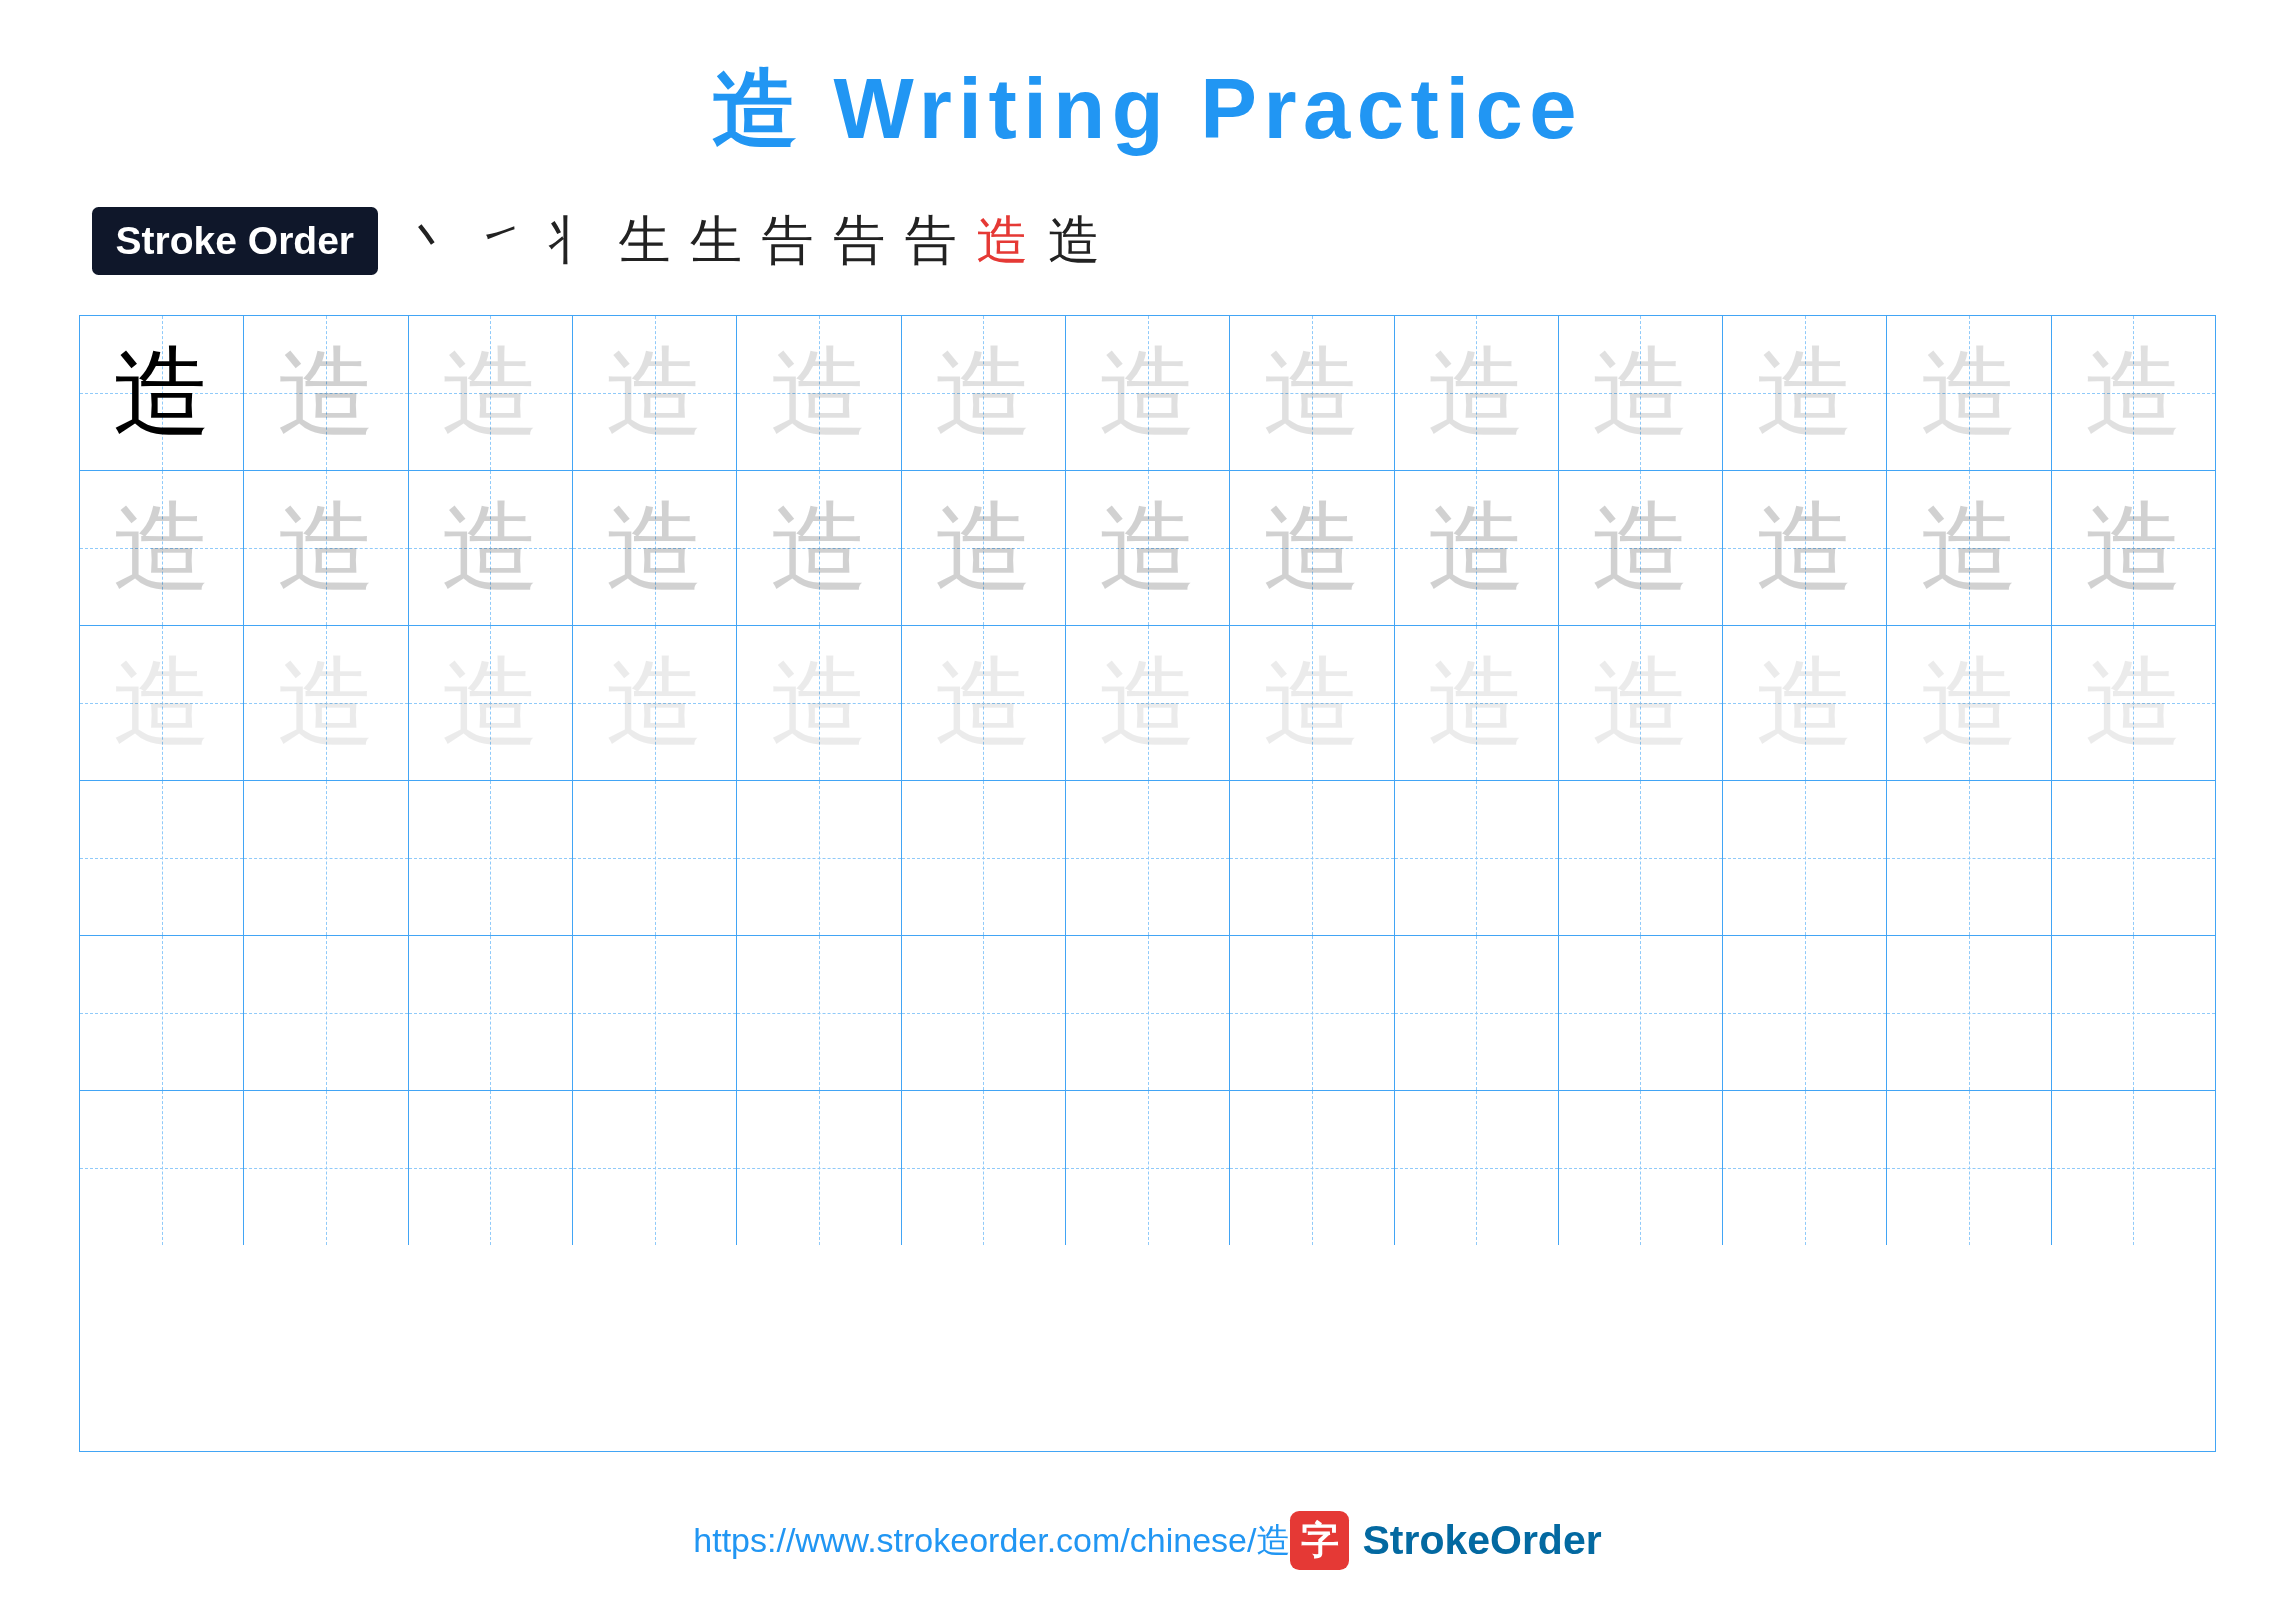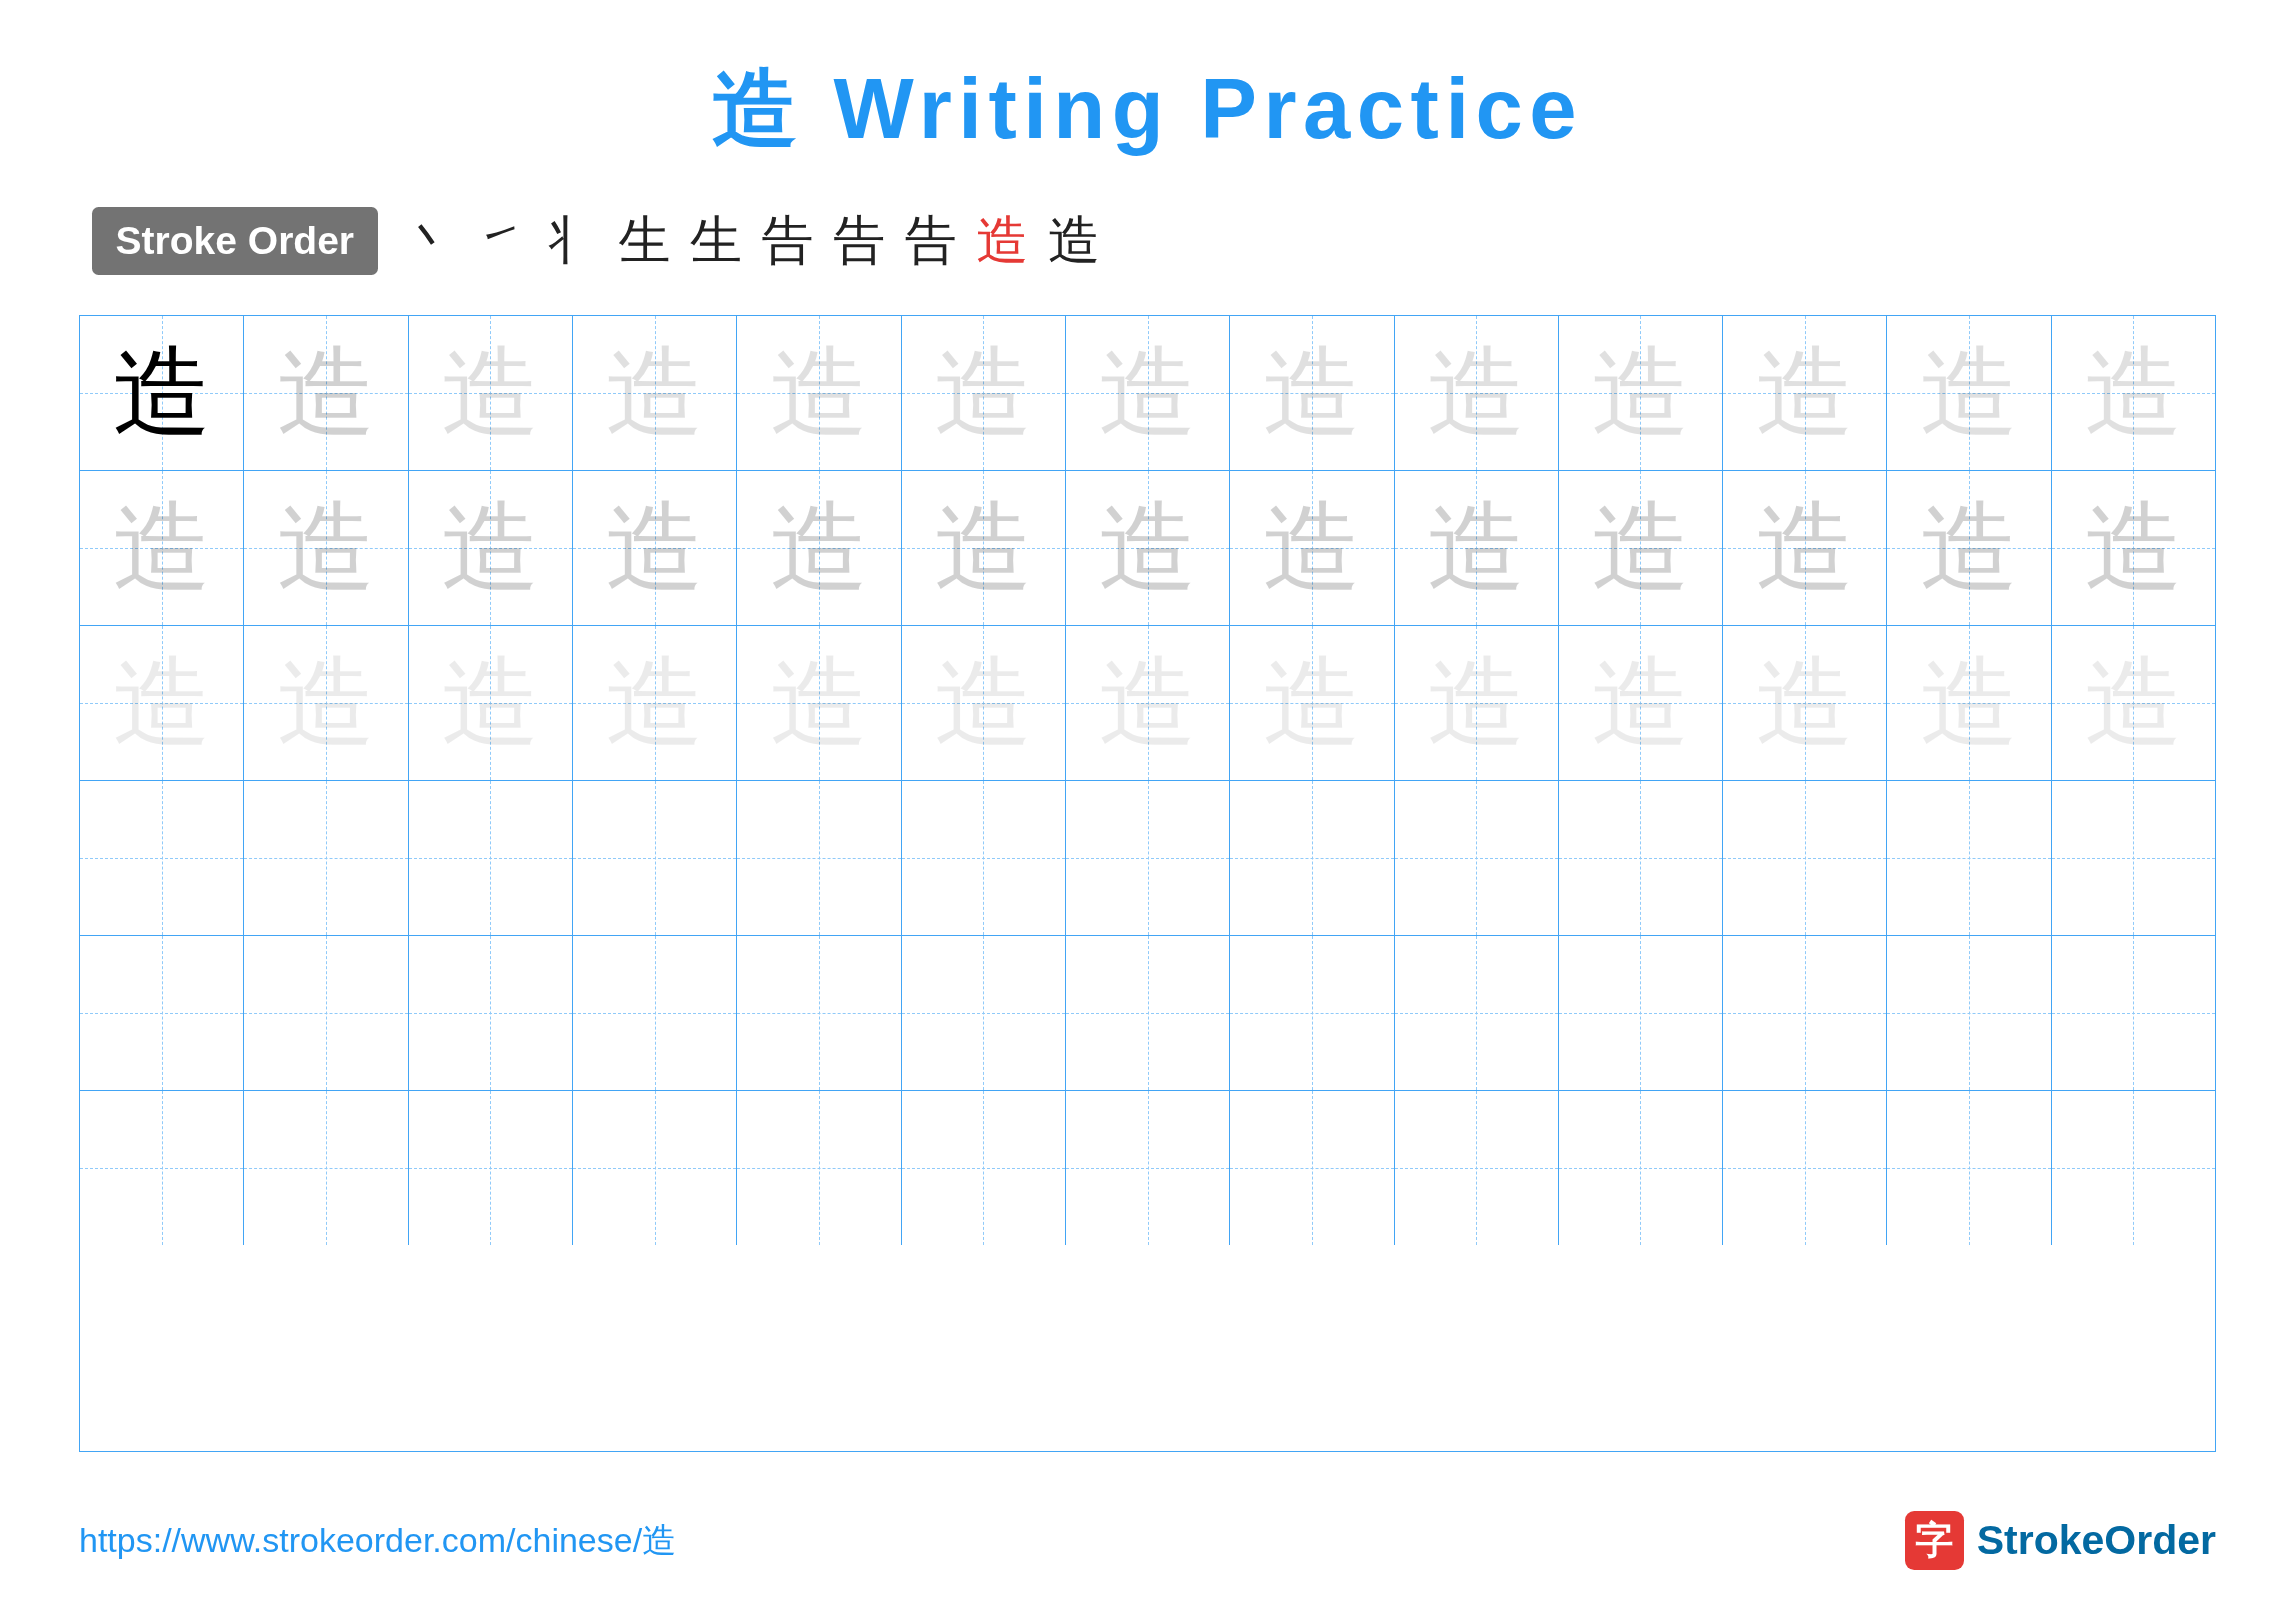"Stroke Order" .stroke-order-badge { background: #737373 -> #0f172a }
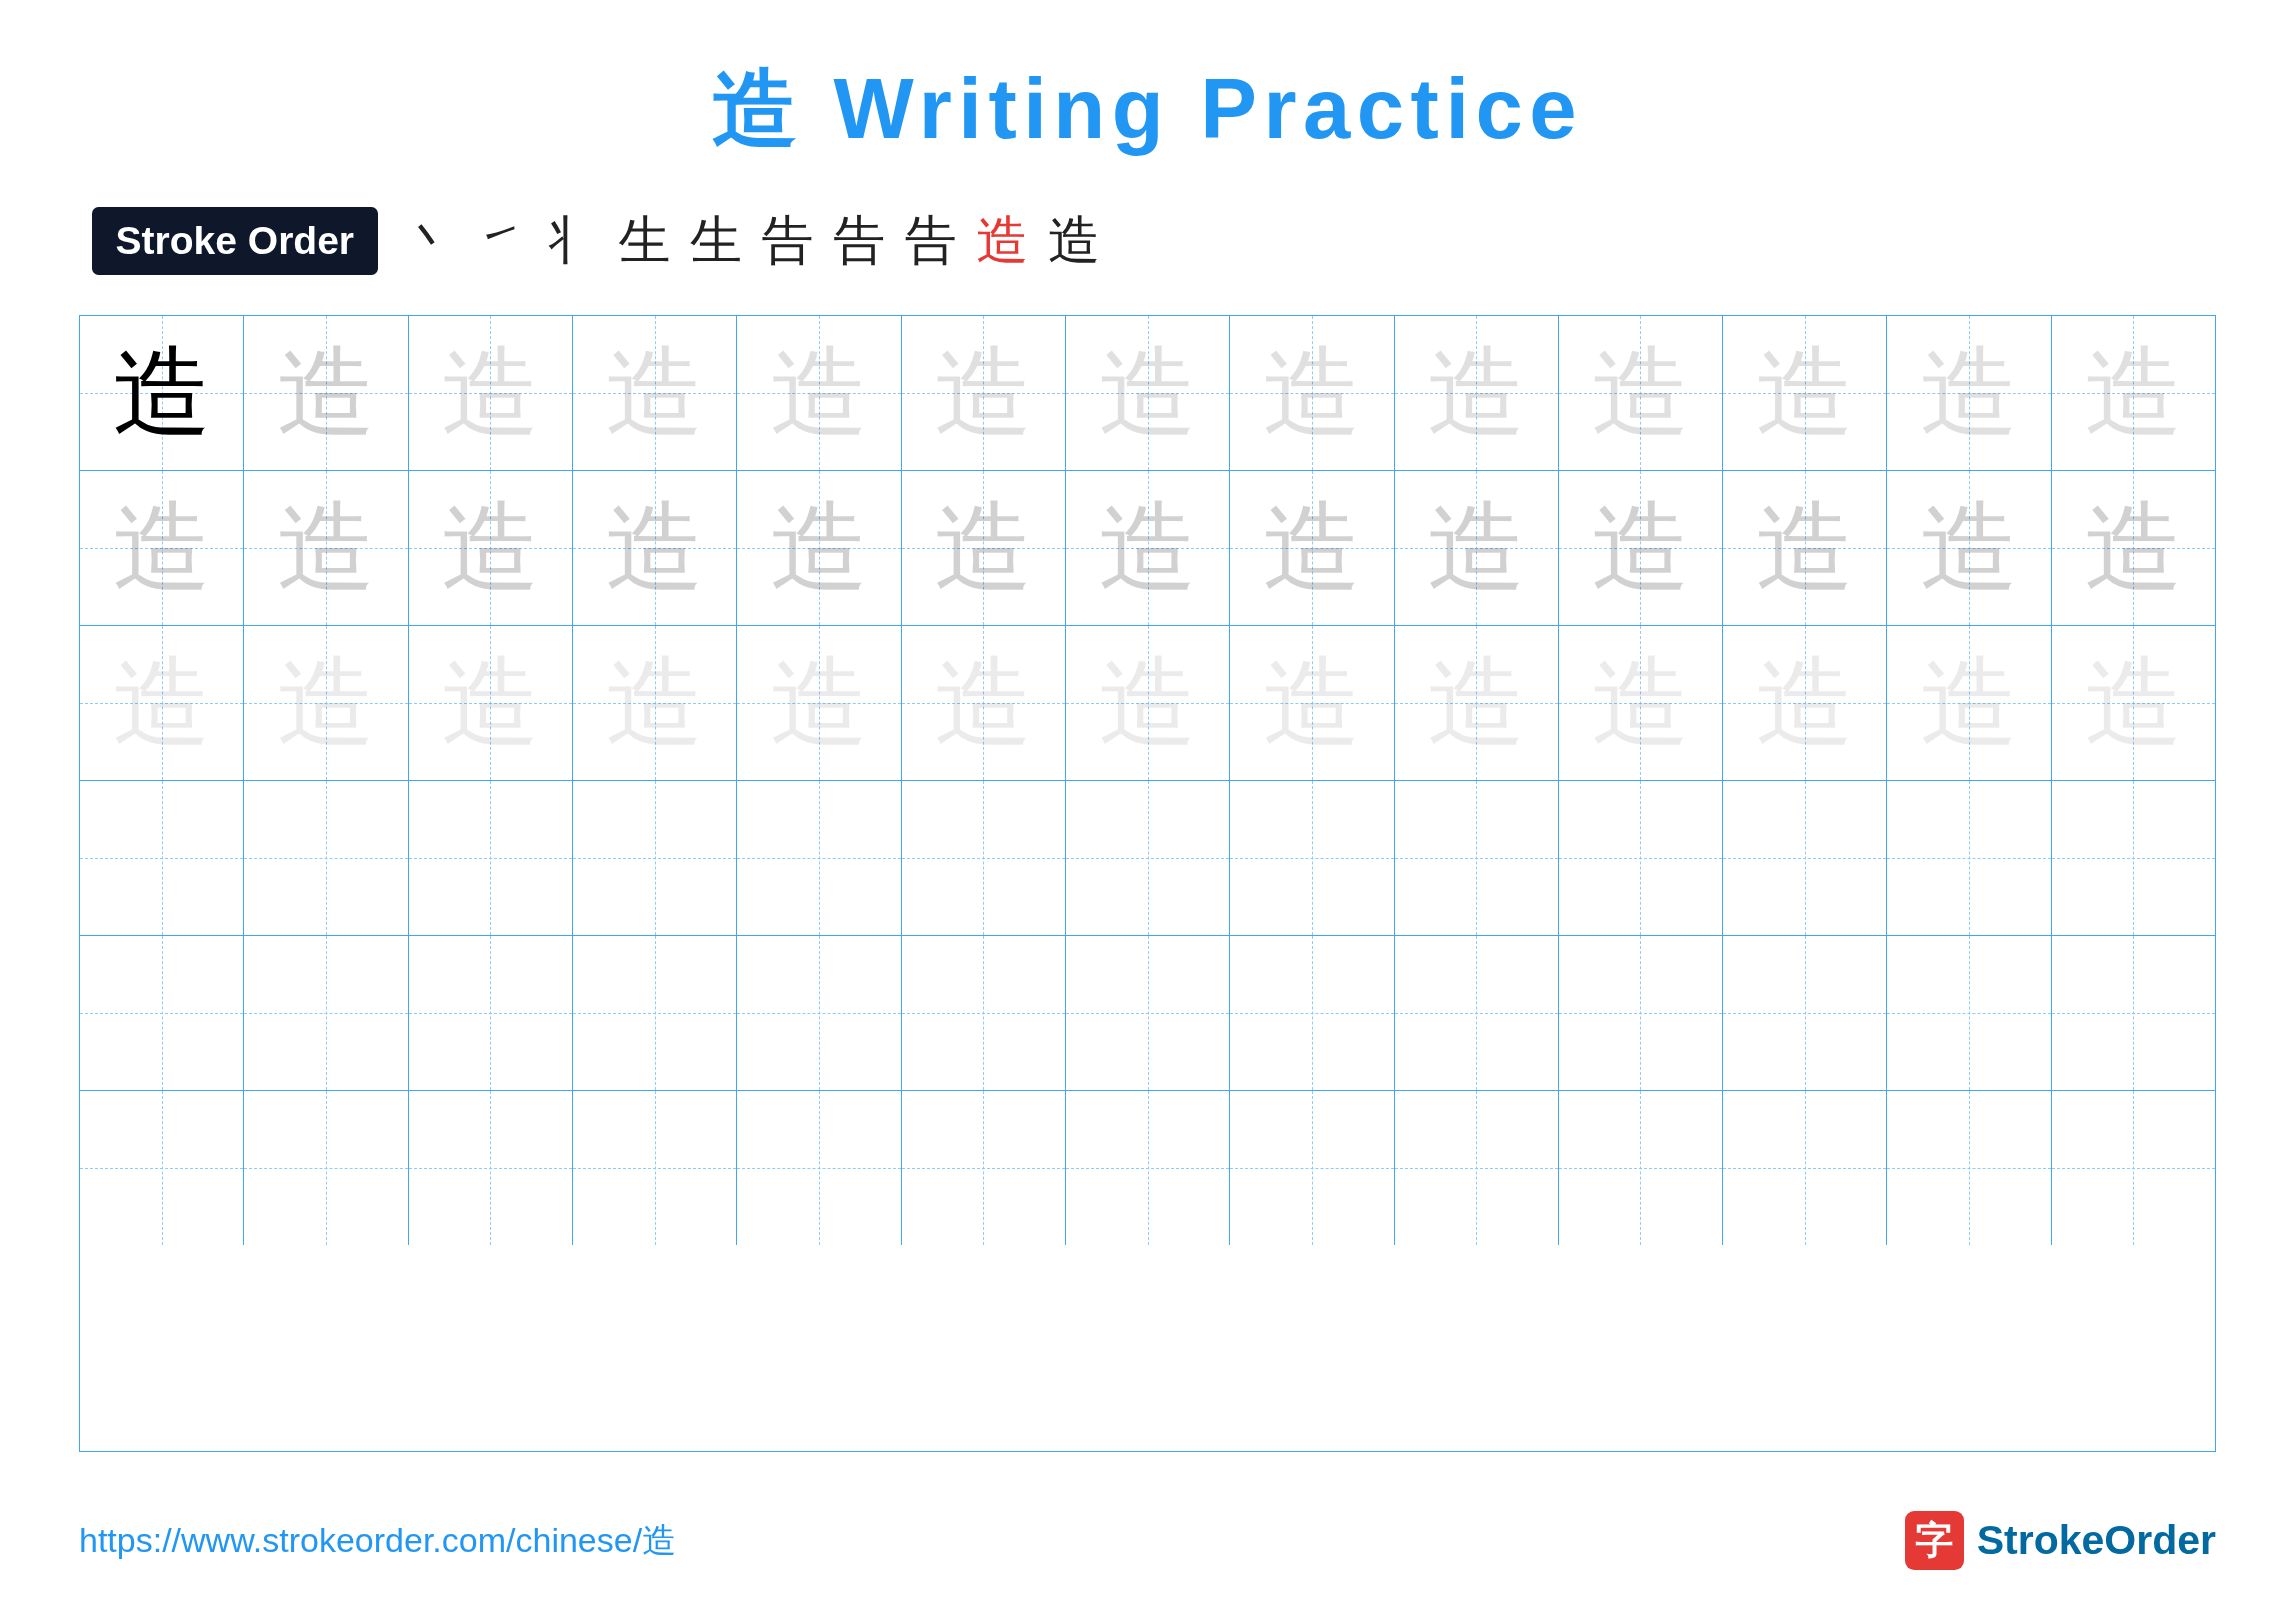"https://www.strokeorder.com/chinese/造" .footer { justify-content: space-between -> center }
